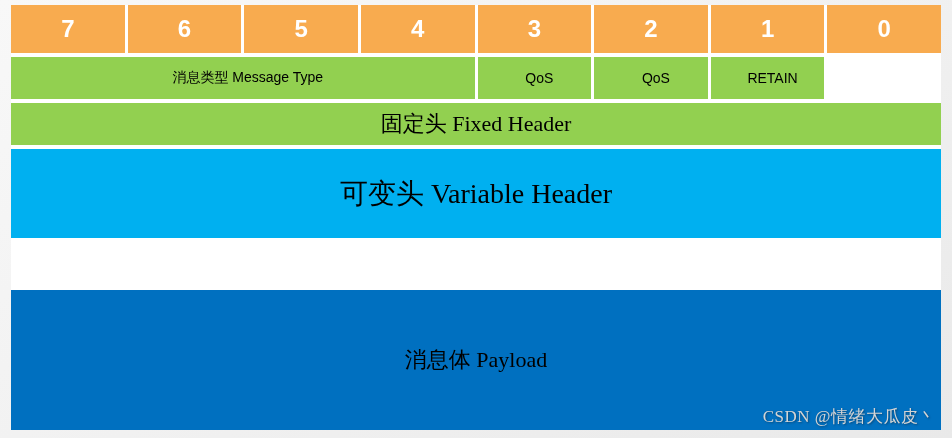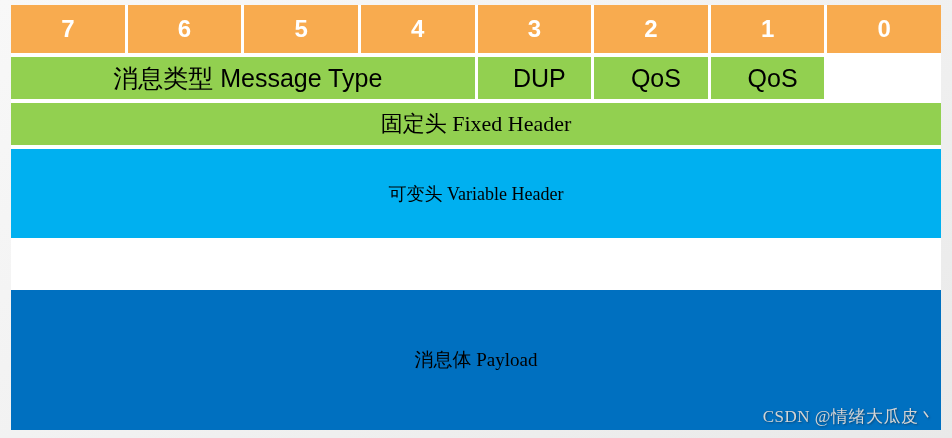"消息类型 Message Type" .flag { font-size: 25px -> 14px }
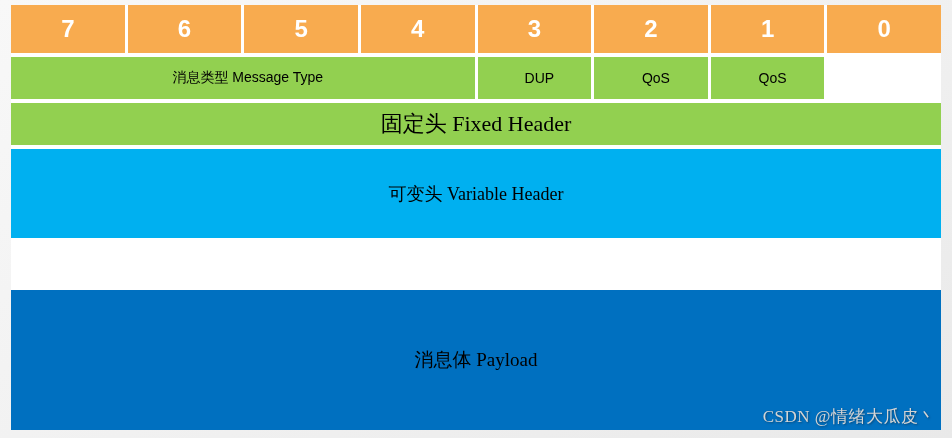"DUP" div.cell { html: <div>DUP</div> -> none }
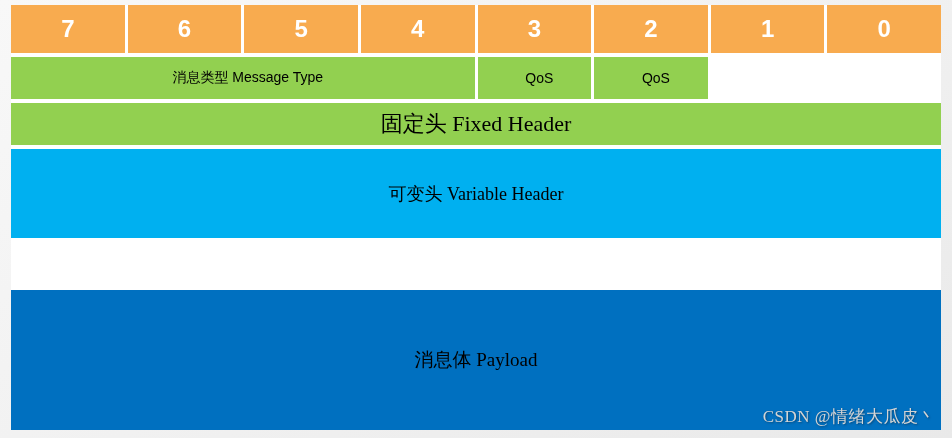"RETAIN" div.cell { html: none -> <div>RETAIN</div> }
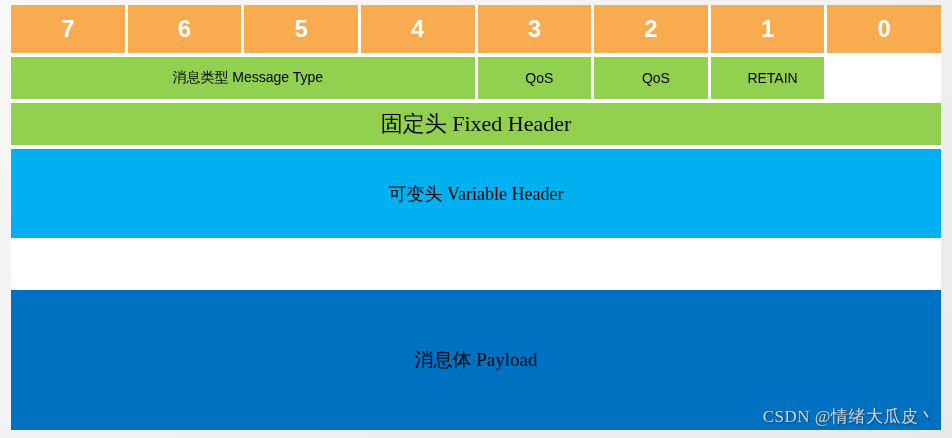"可变头 Variable Header" .variable-header { font-size: 18px -> 28px }
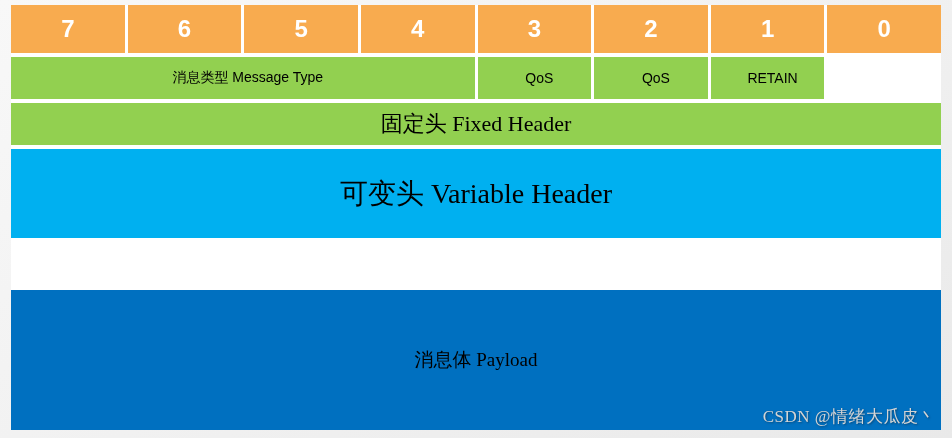"消息体 Payload" .payload { font-size: 19px -> 22px }
